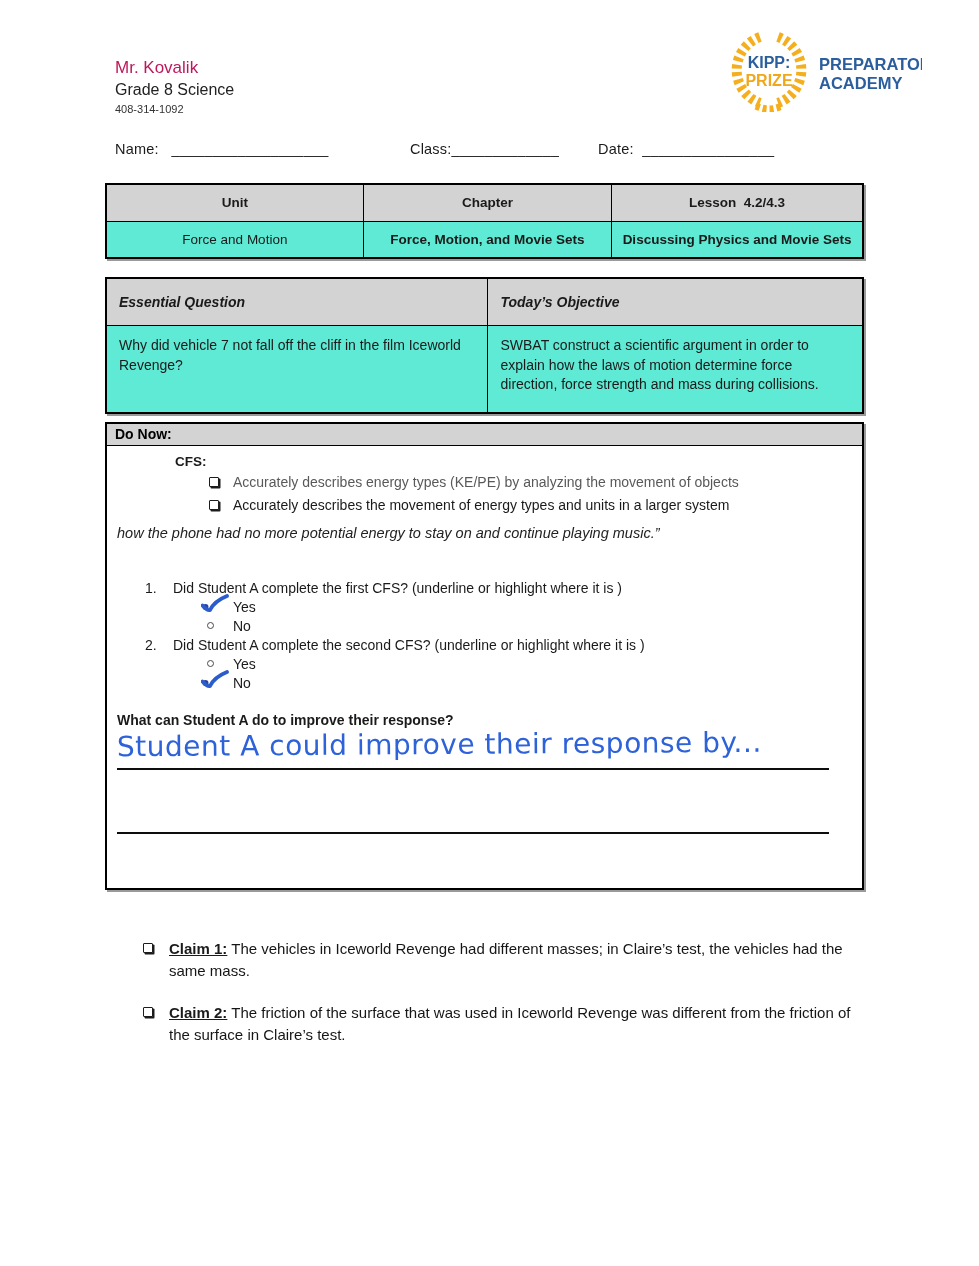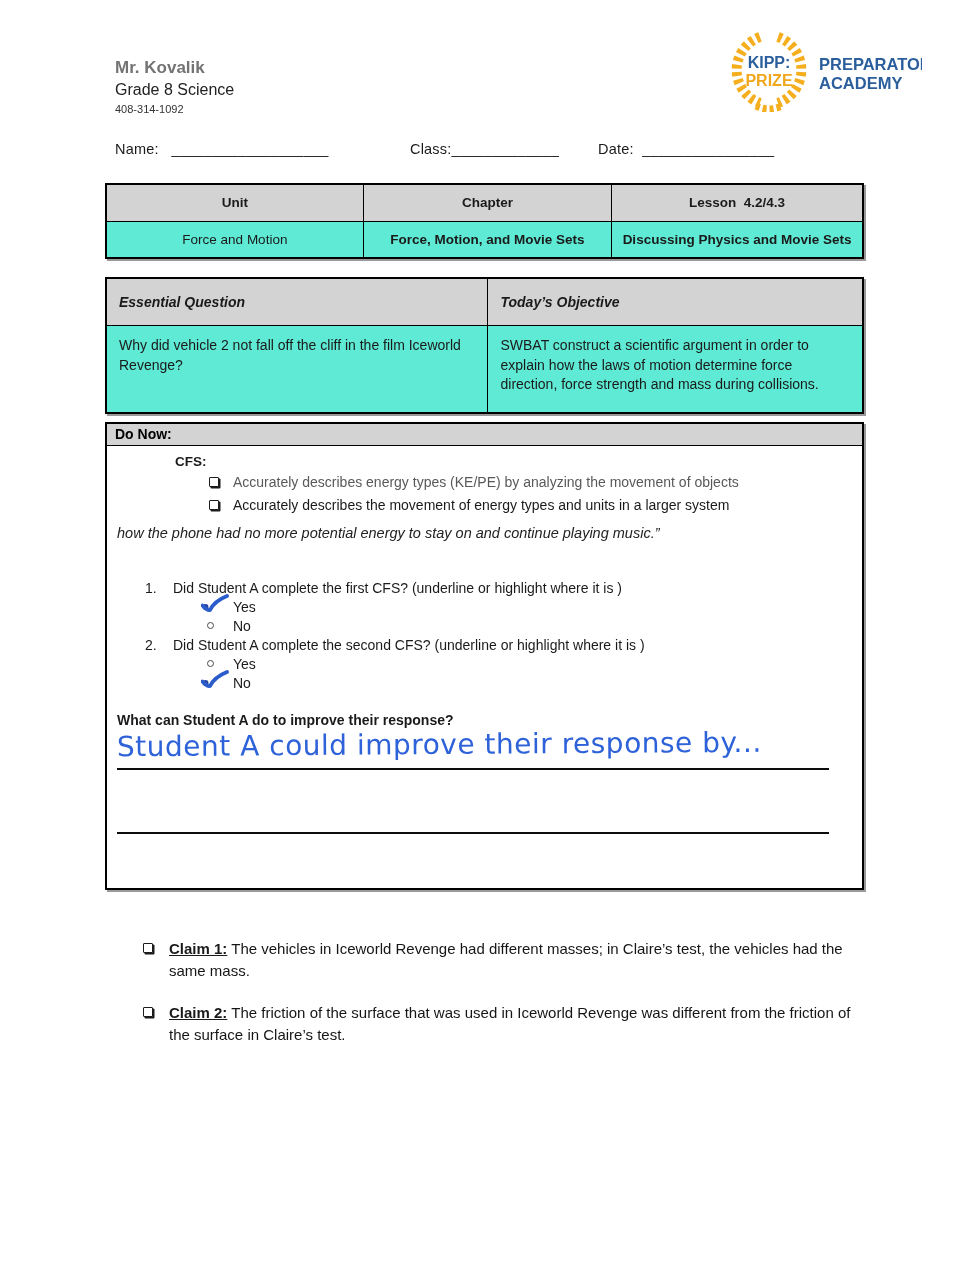"Mr. Kovalik" .teacher { color: #737373 -> #be185d; font-weight: bold -> normal }
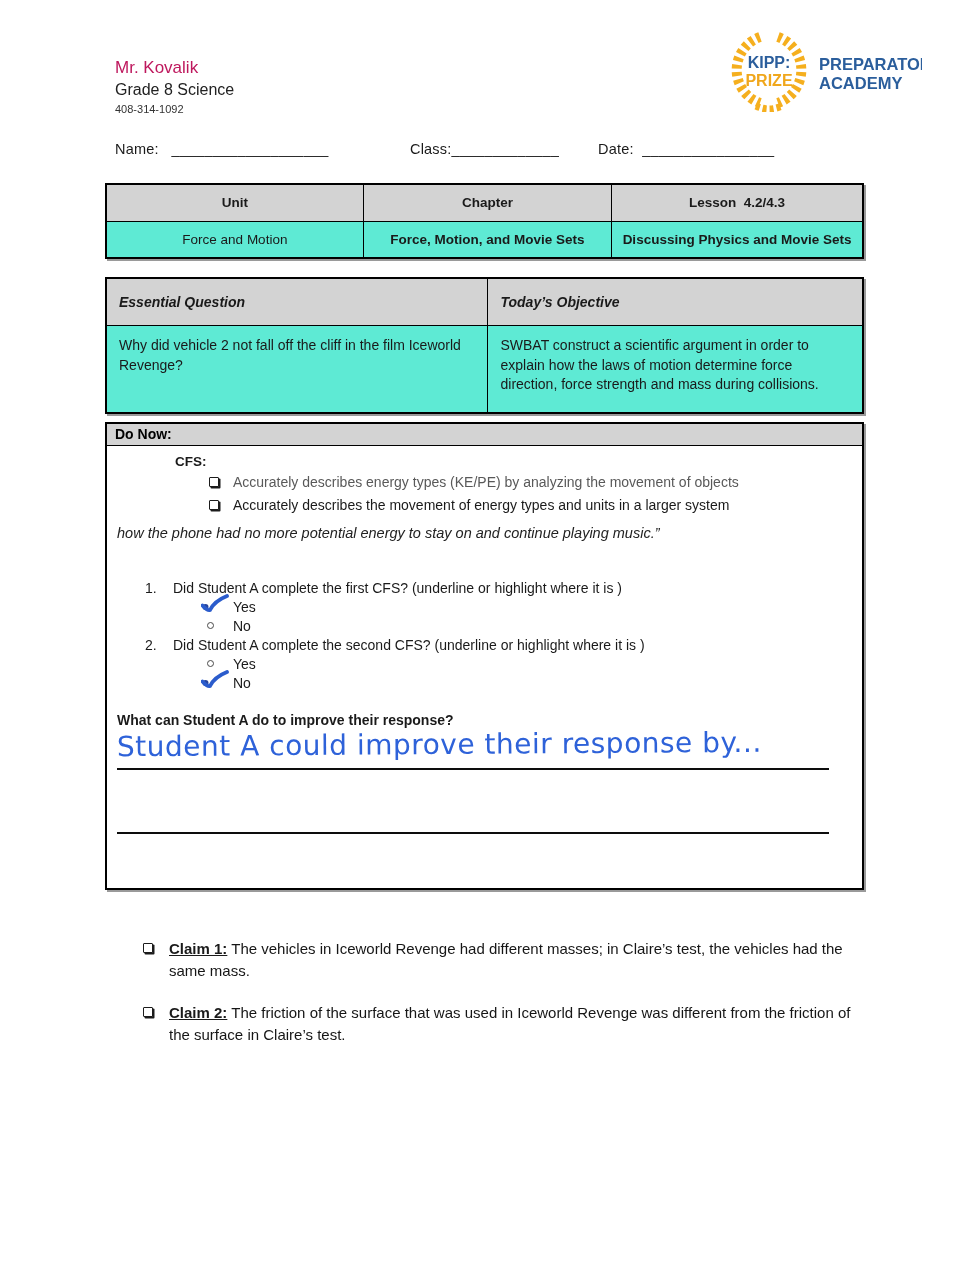"Why did vehicle 2 not" td.bd { text: 2 -> 7 }
